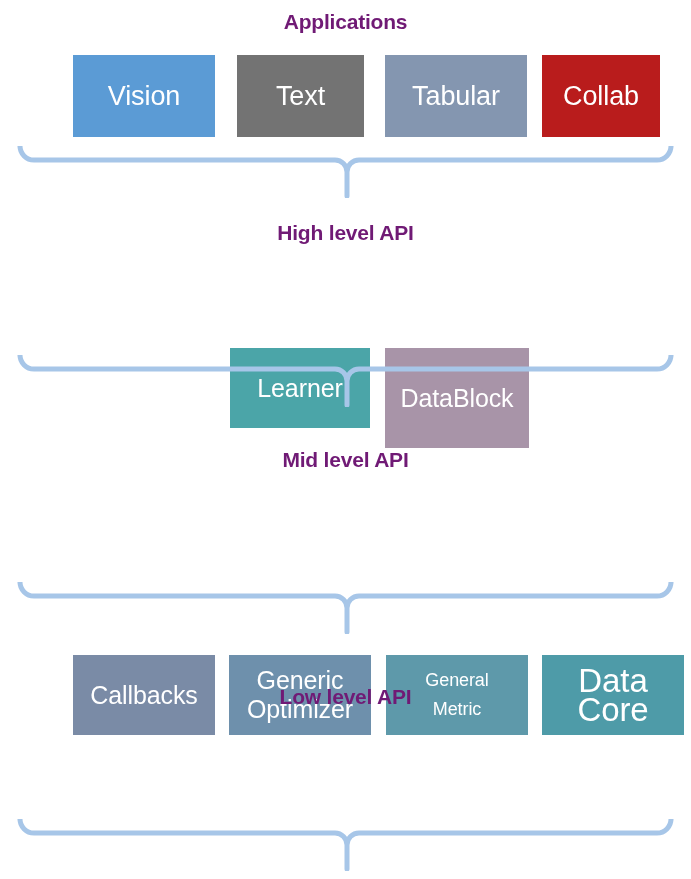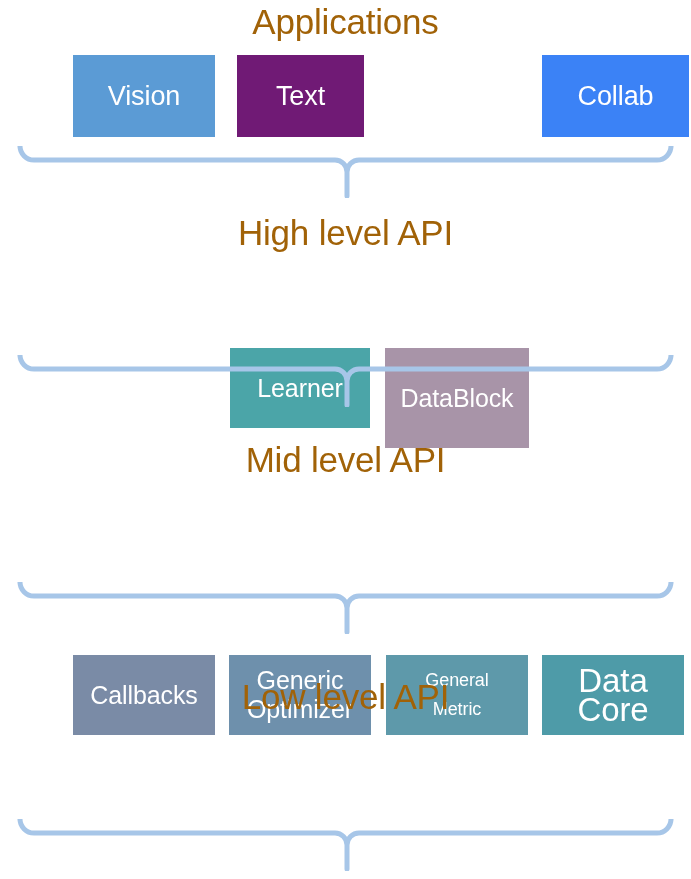"Applications" .layer-title { color: #a16207 -> #701a75; font-size: 35px -> 21px; font-weight: 400 -> 700 }
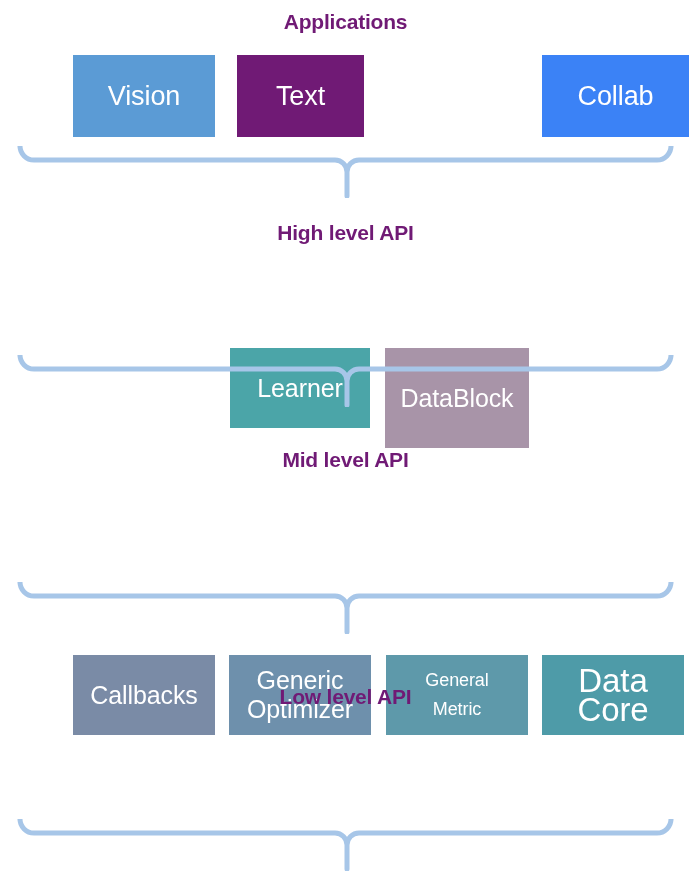"Text" div.box { background: #701a75 -> #737373 }
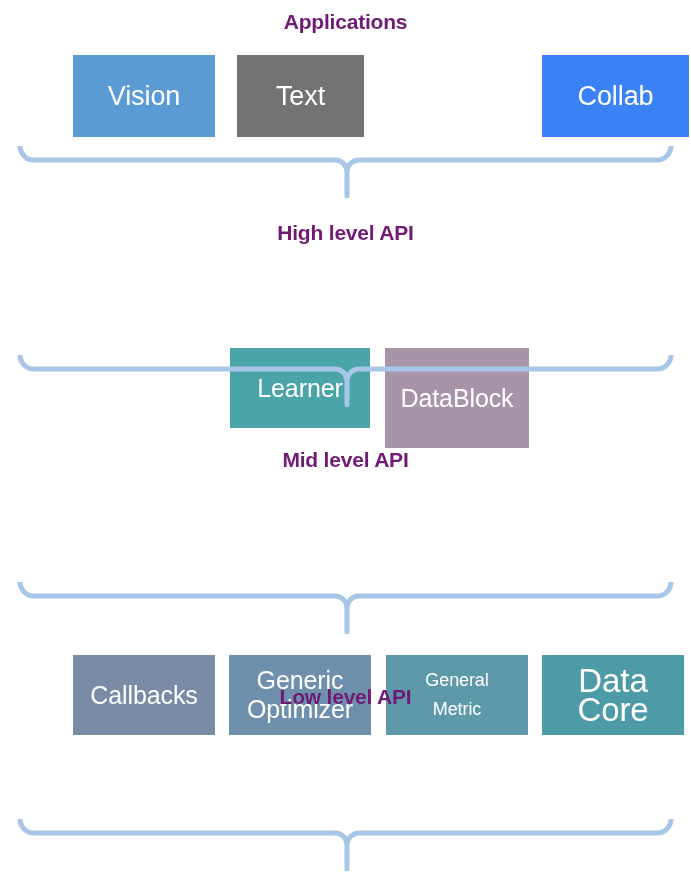"Tabular" div.box { html: none -> <div> <span>Tabular</span> </div> }
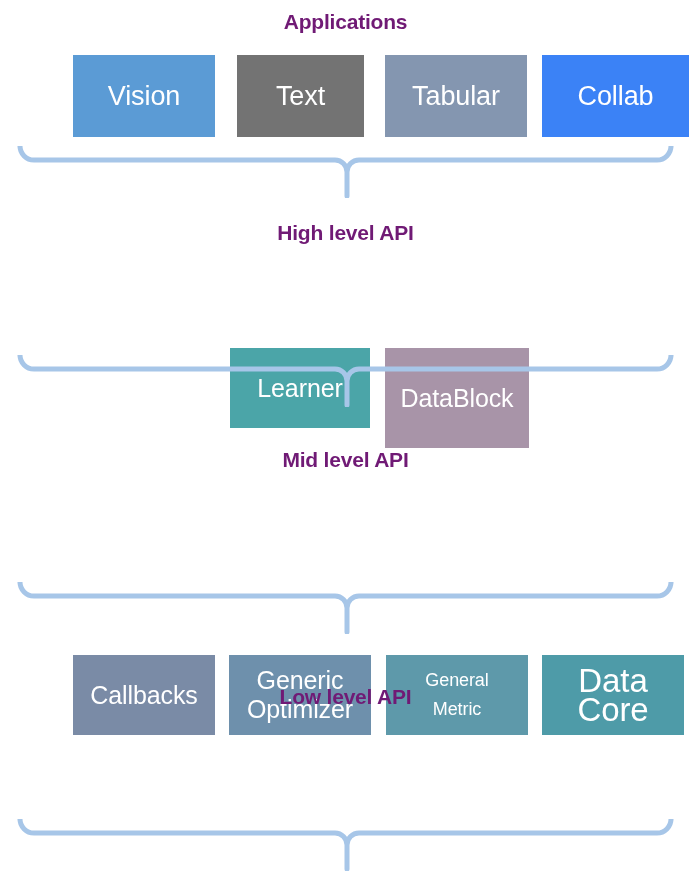"Collab" div.box { background: #3b82f6 -> #b91c1c; width: 147px -> 118px }
